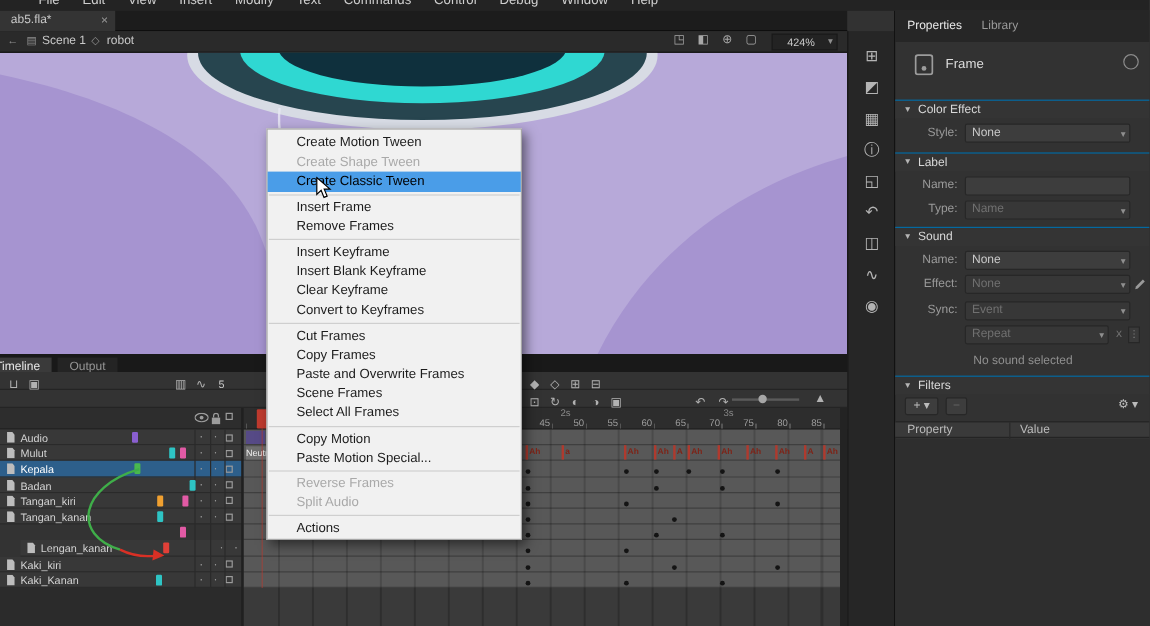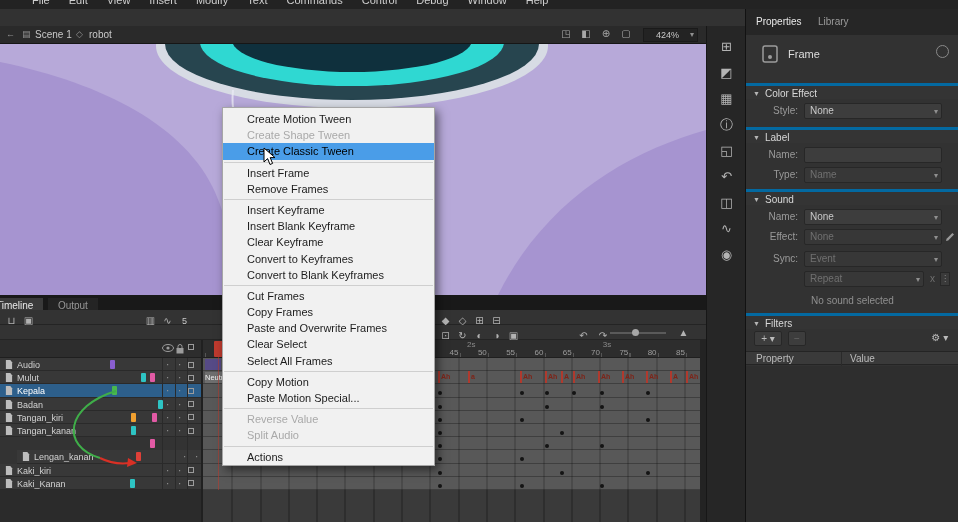"ab5.fla*" div.abs { html: none -> <div> <div> <span>ab5.fla*</span> <span>×</span> </div> </div> }
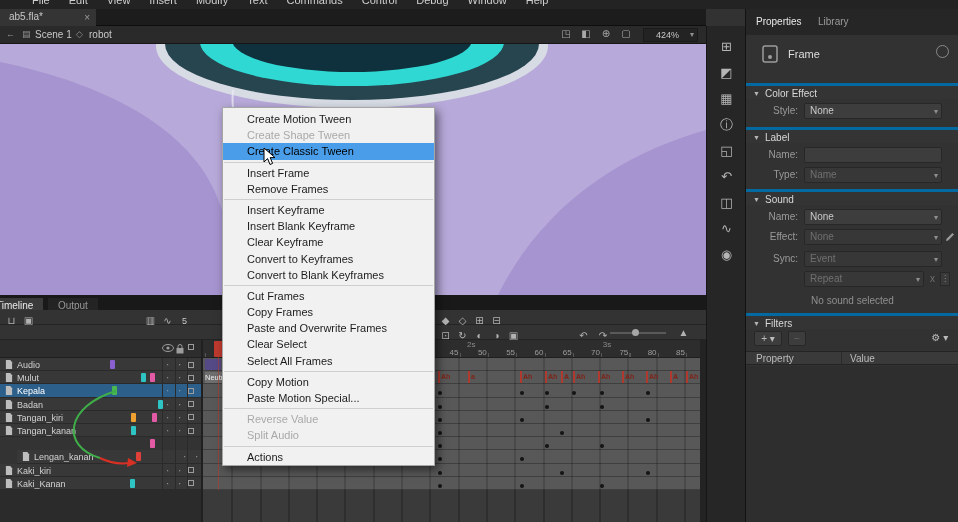"Color Effect" .pp-sec { border-top: 3px solid #0369a1 -> 1px solid #0369a1 }
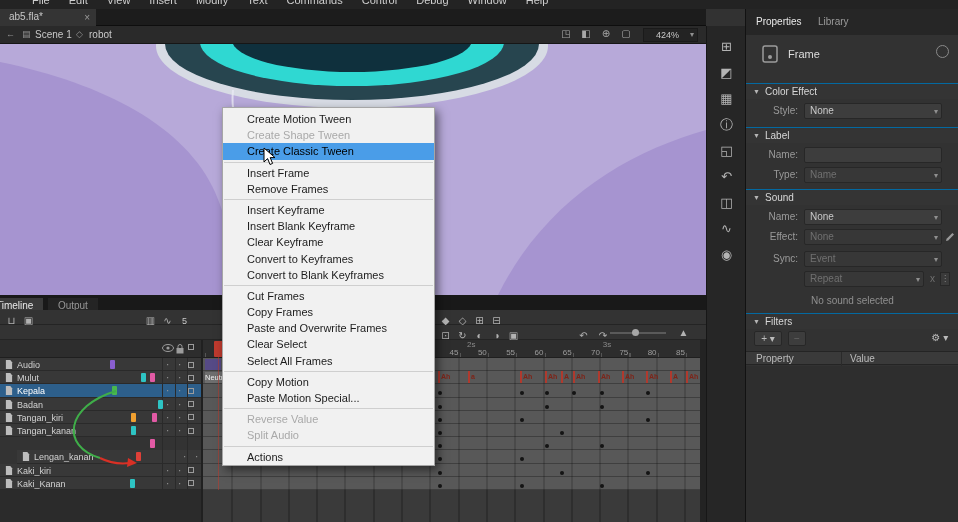"Convert to Blank Keyframes" div.cm-item { html: <div><span>Convert to Blank Keyframes</span></div> -> none }
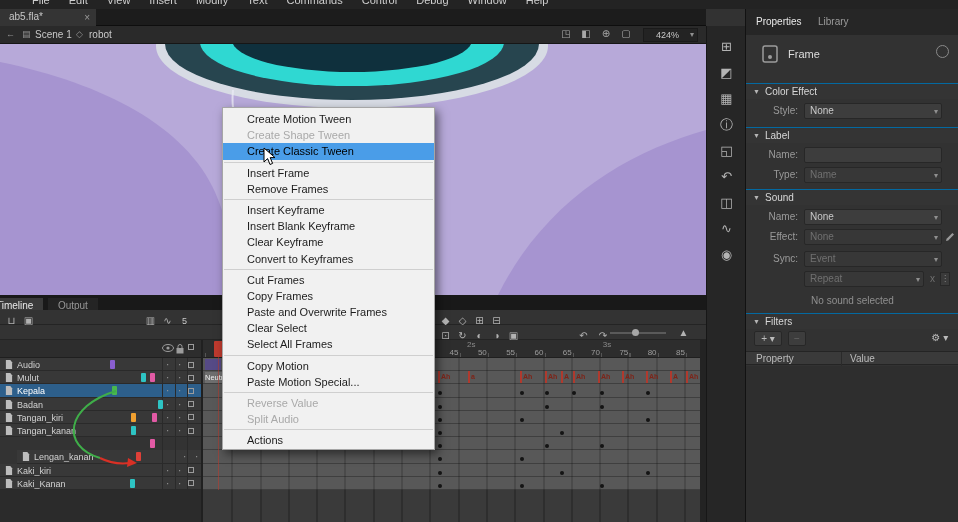"Clear Select" span { text: Clear Select -> Scene Frames }
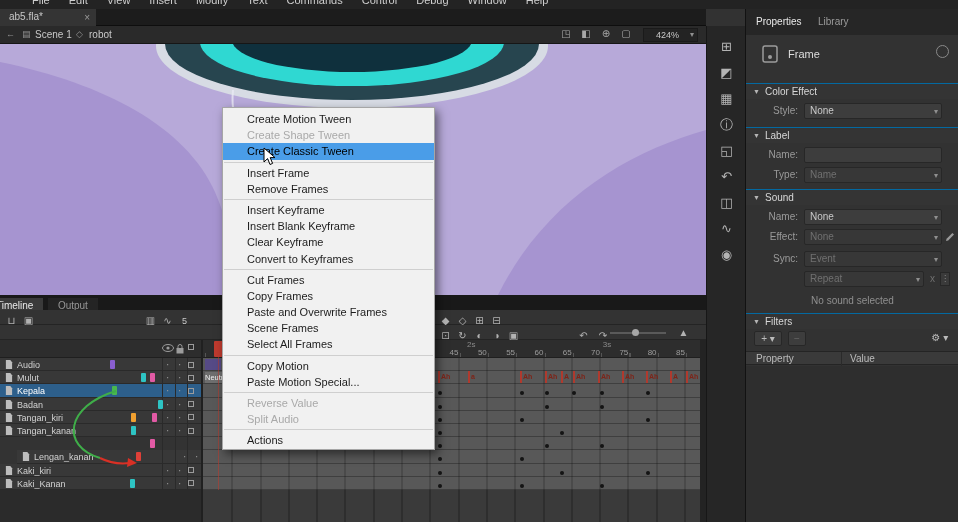"Reverse Value" span { text: Value -> Frames }
